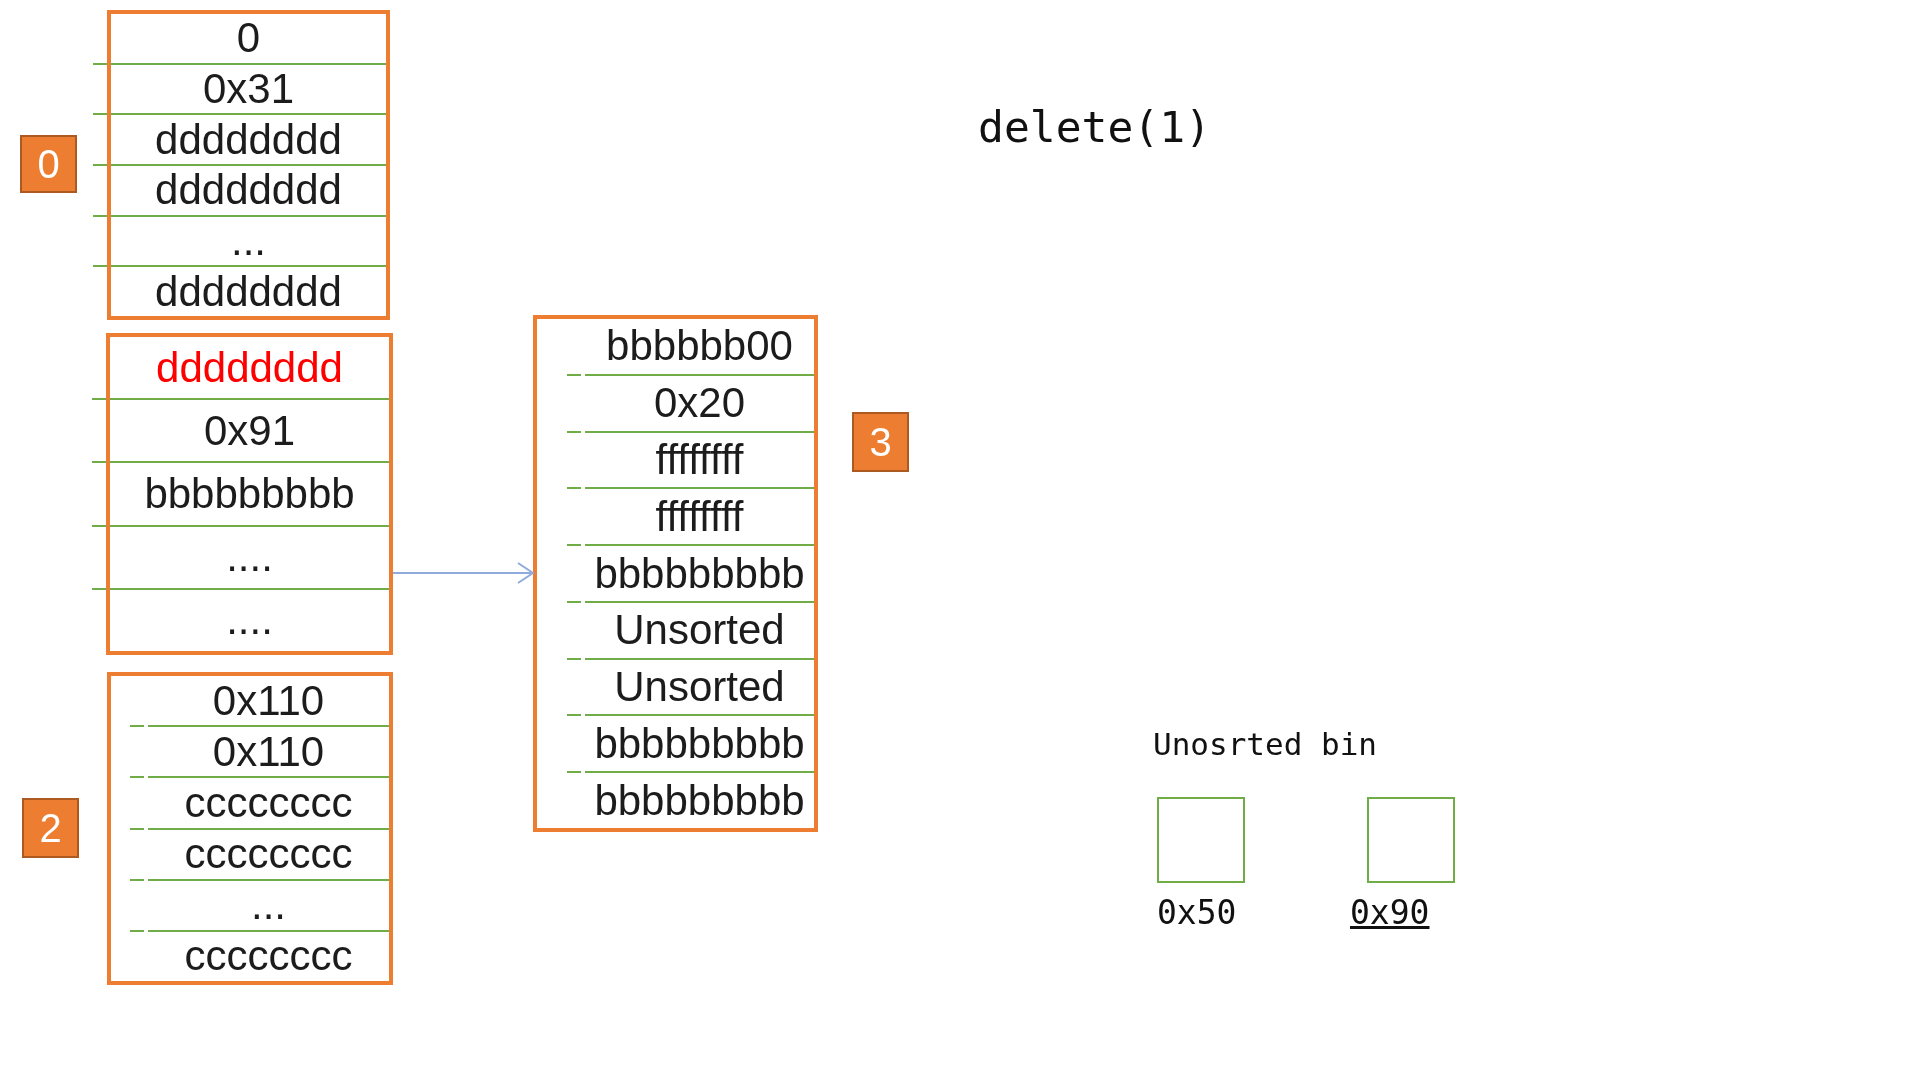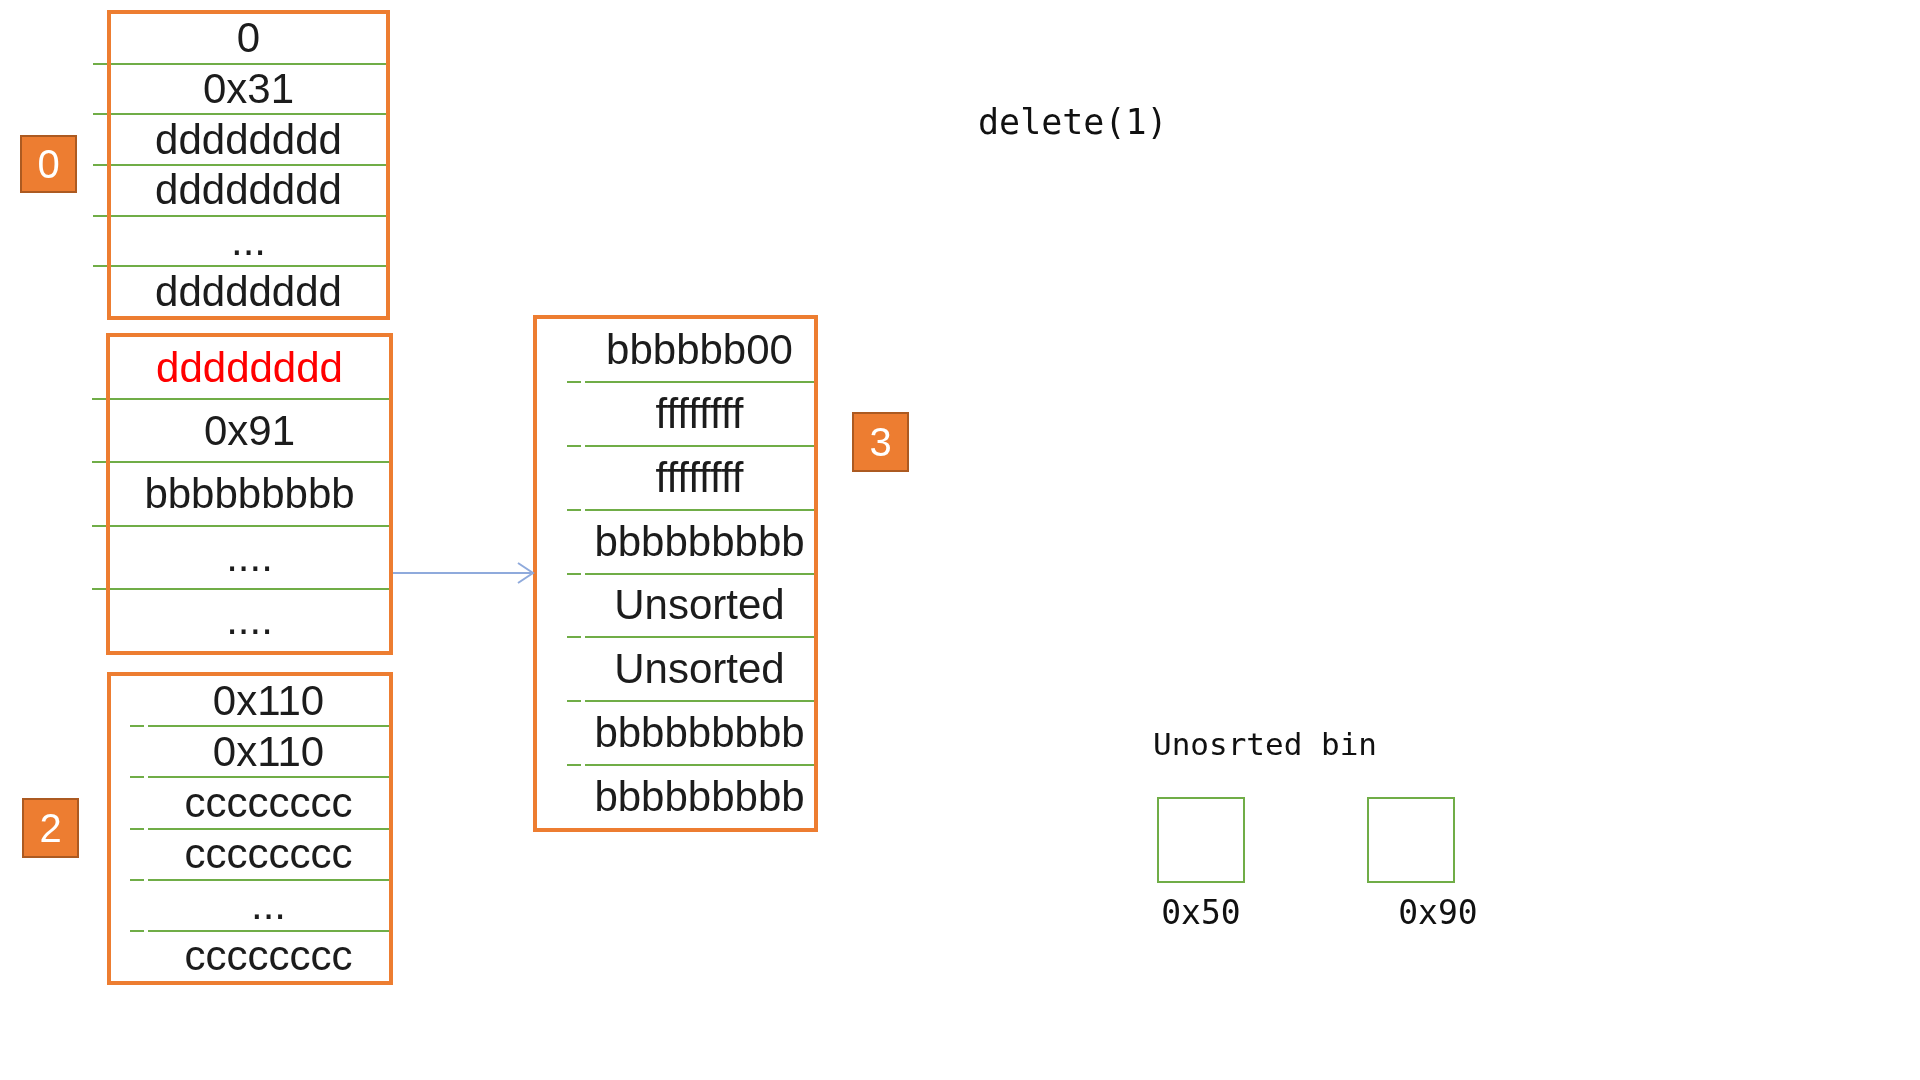"delete(1)" .delete-note { font-size: 35px -> 43px }
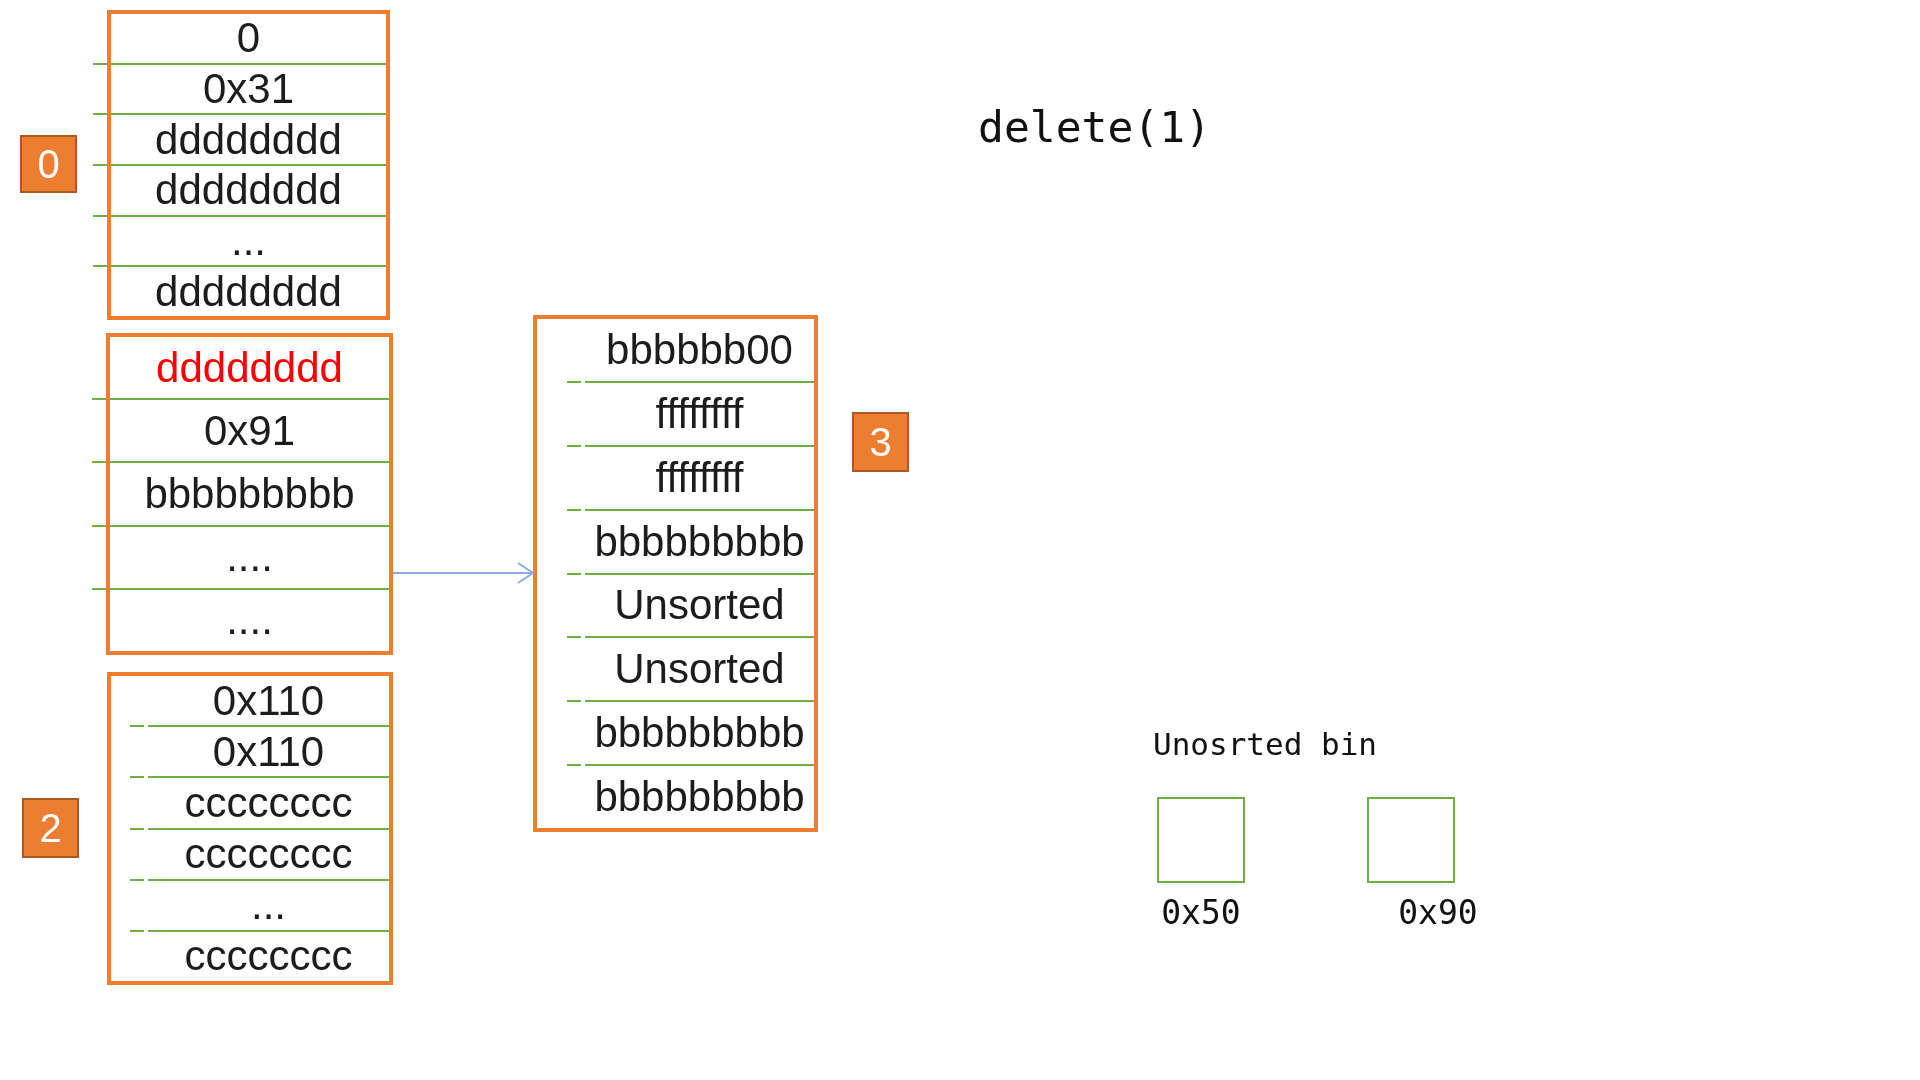"0x20" div.row { html: none -> <div>0x20</div> }
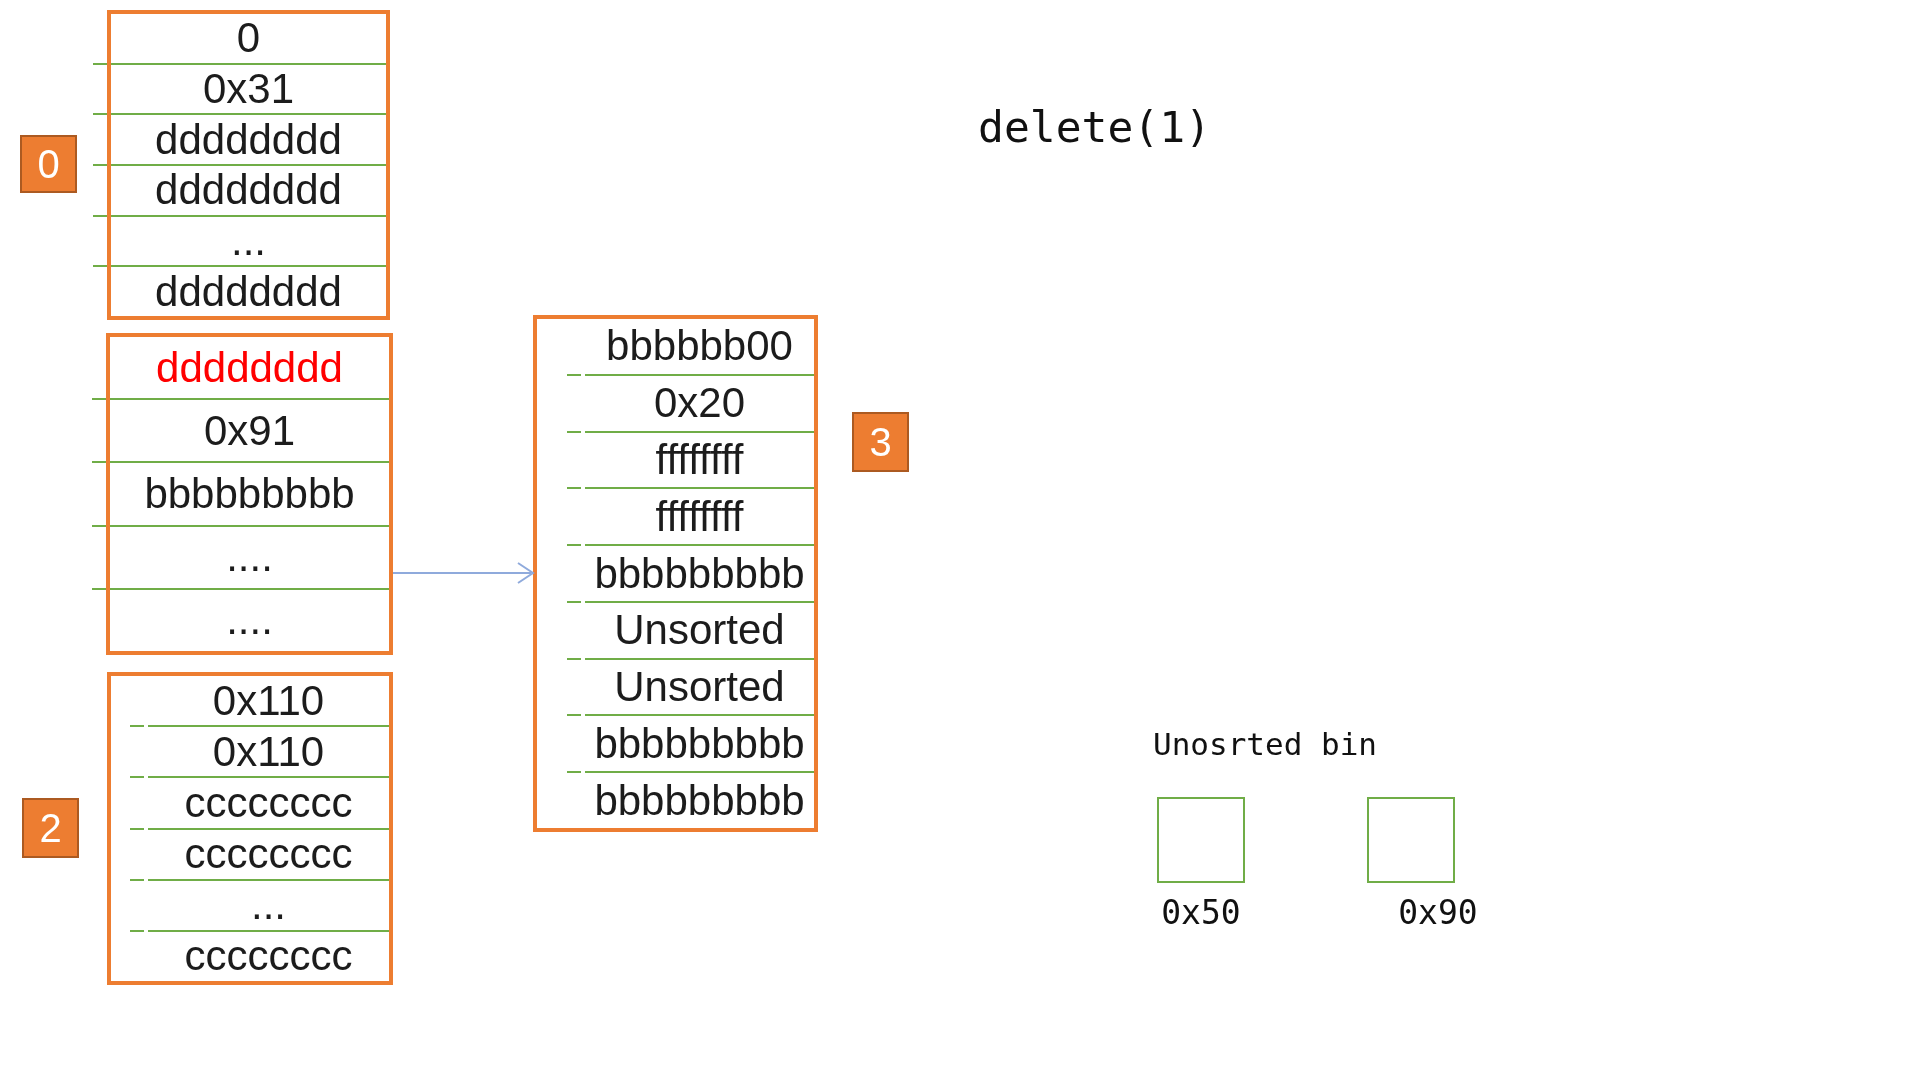"0x50" .bin-addr { text-align: center -> left }
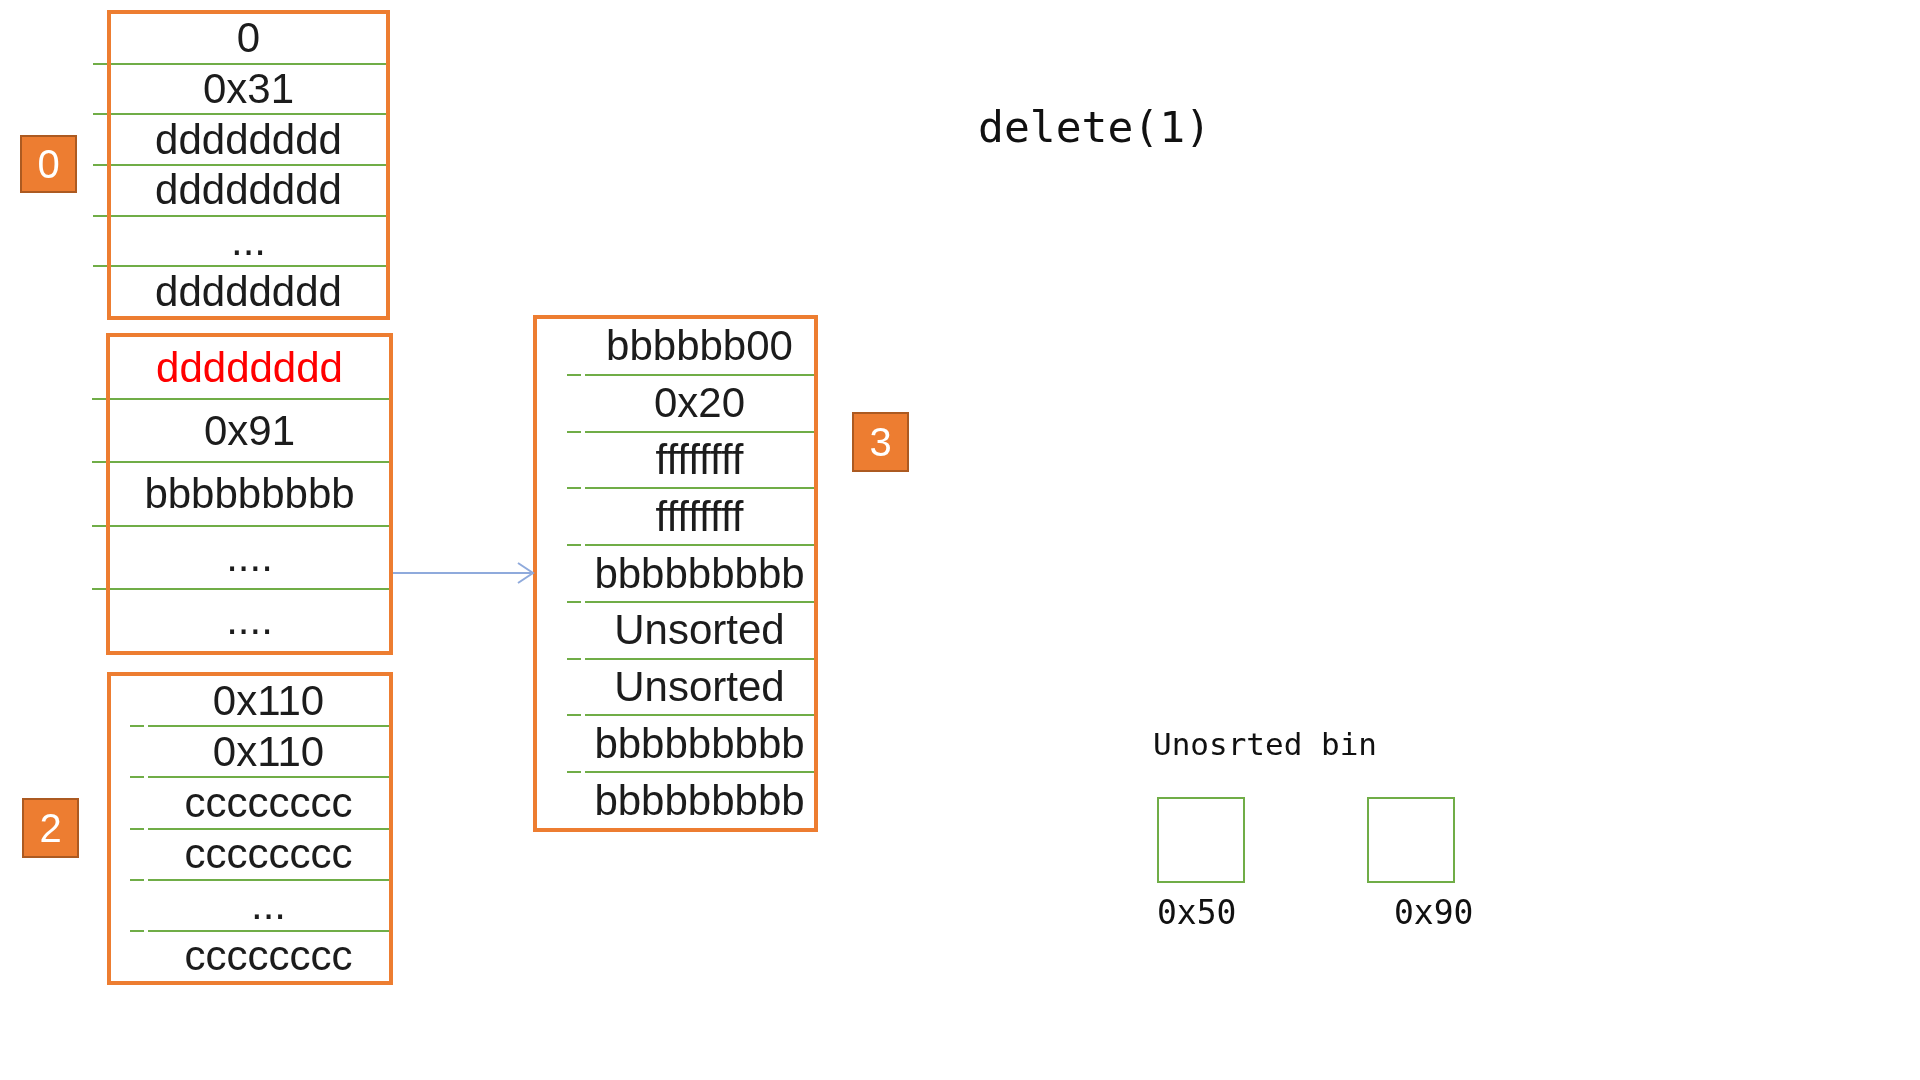"0x90" .addr-1 { left: 1394px -> 1350px; text-decoration: none -> underline }
